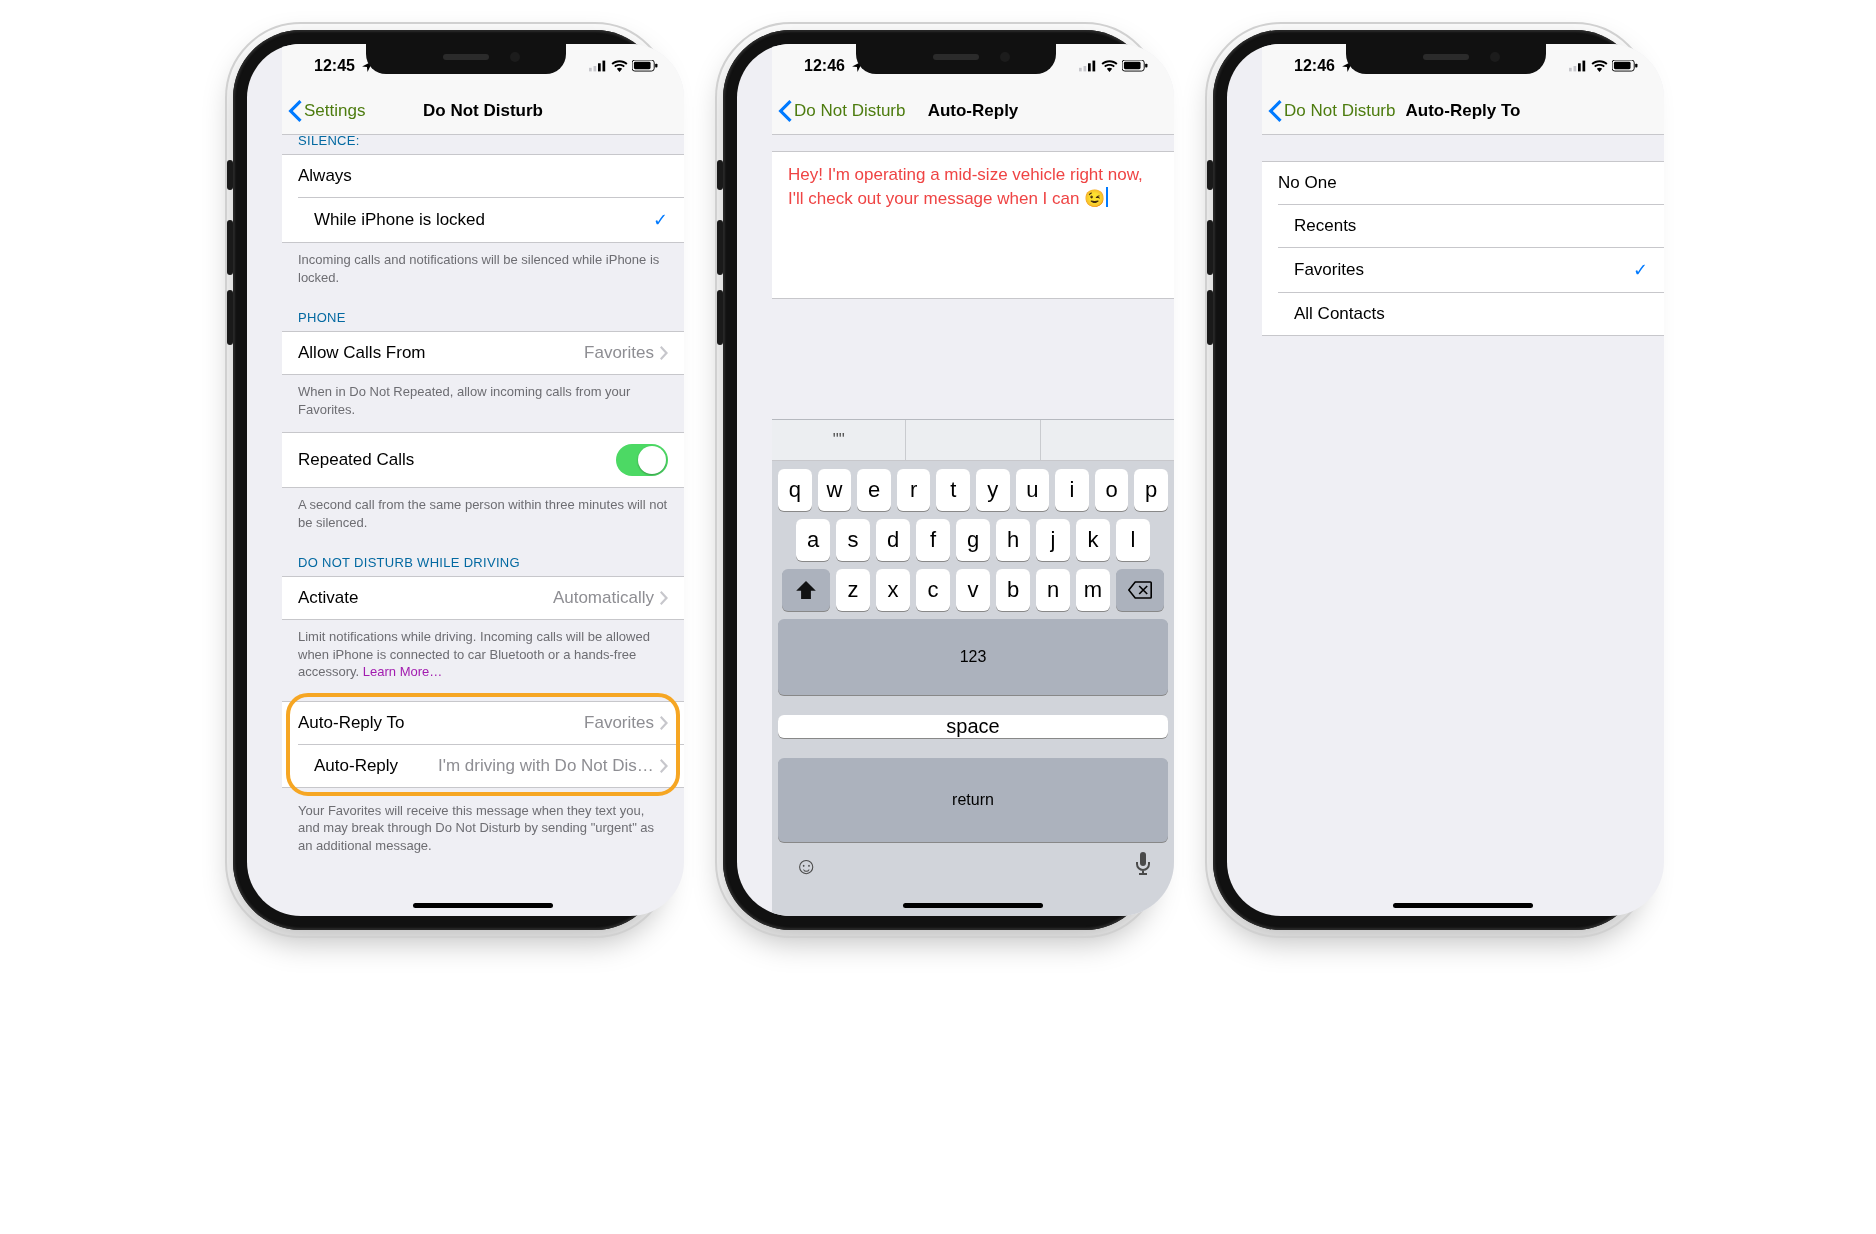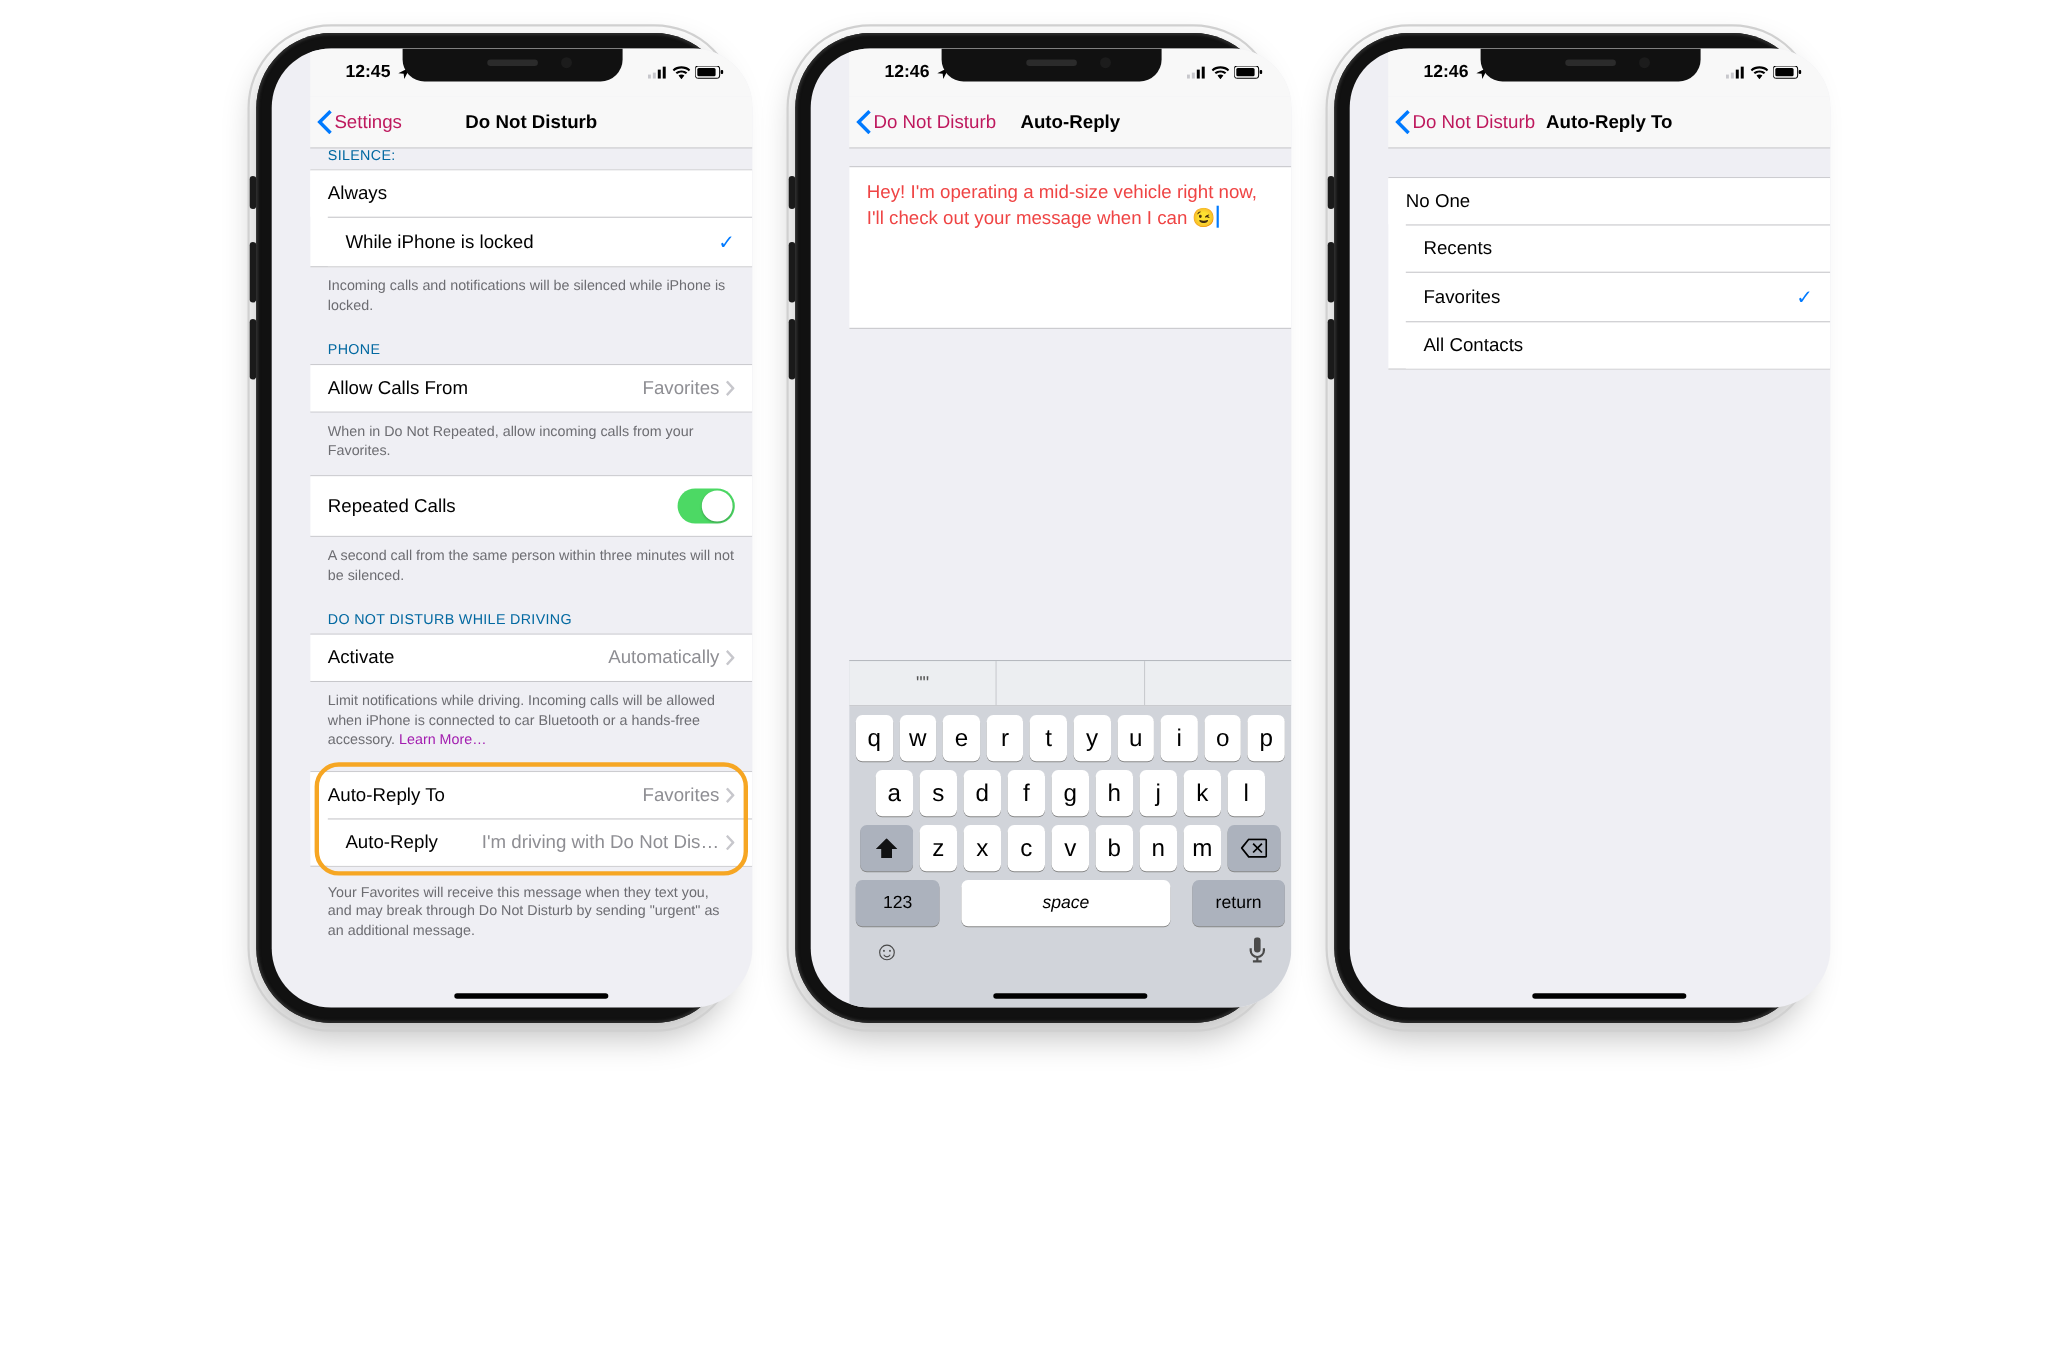"Settings" .navbar .back { color: #be185d -> #4d7c0f }
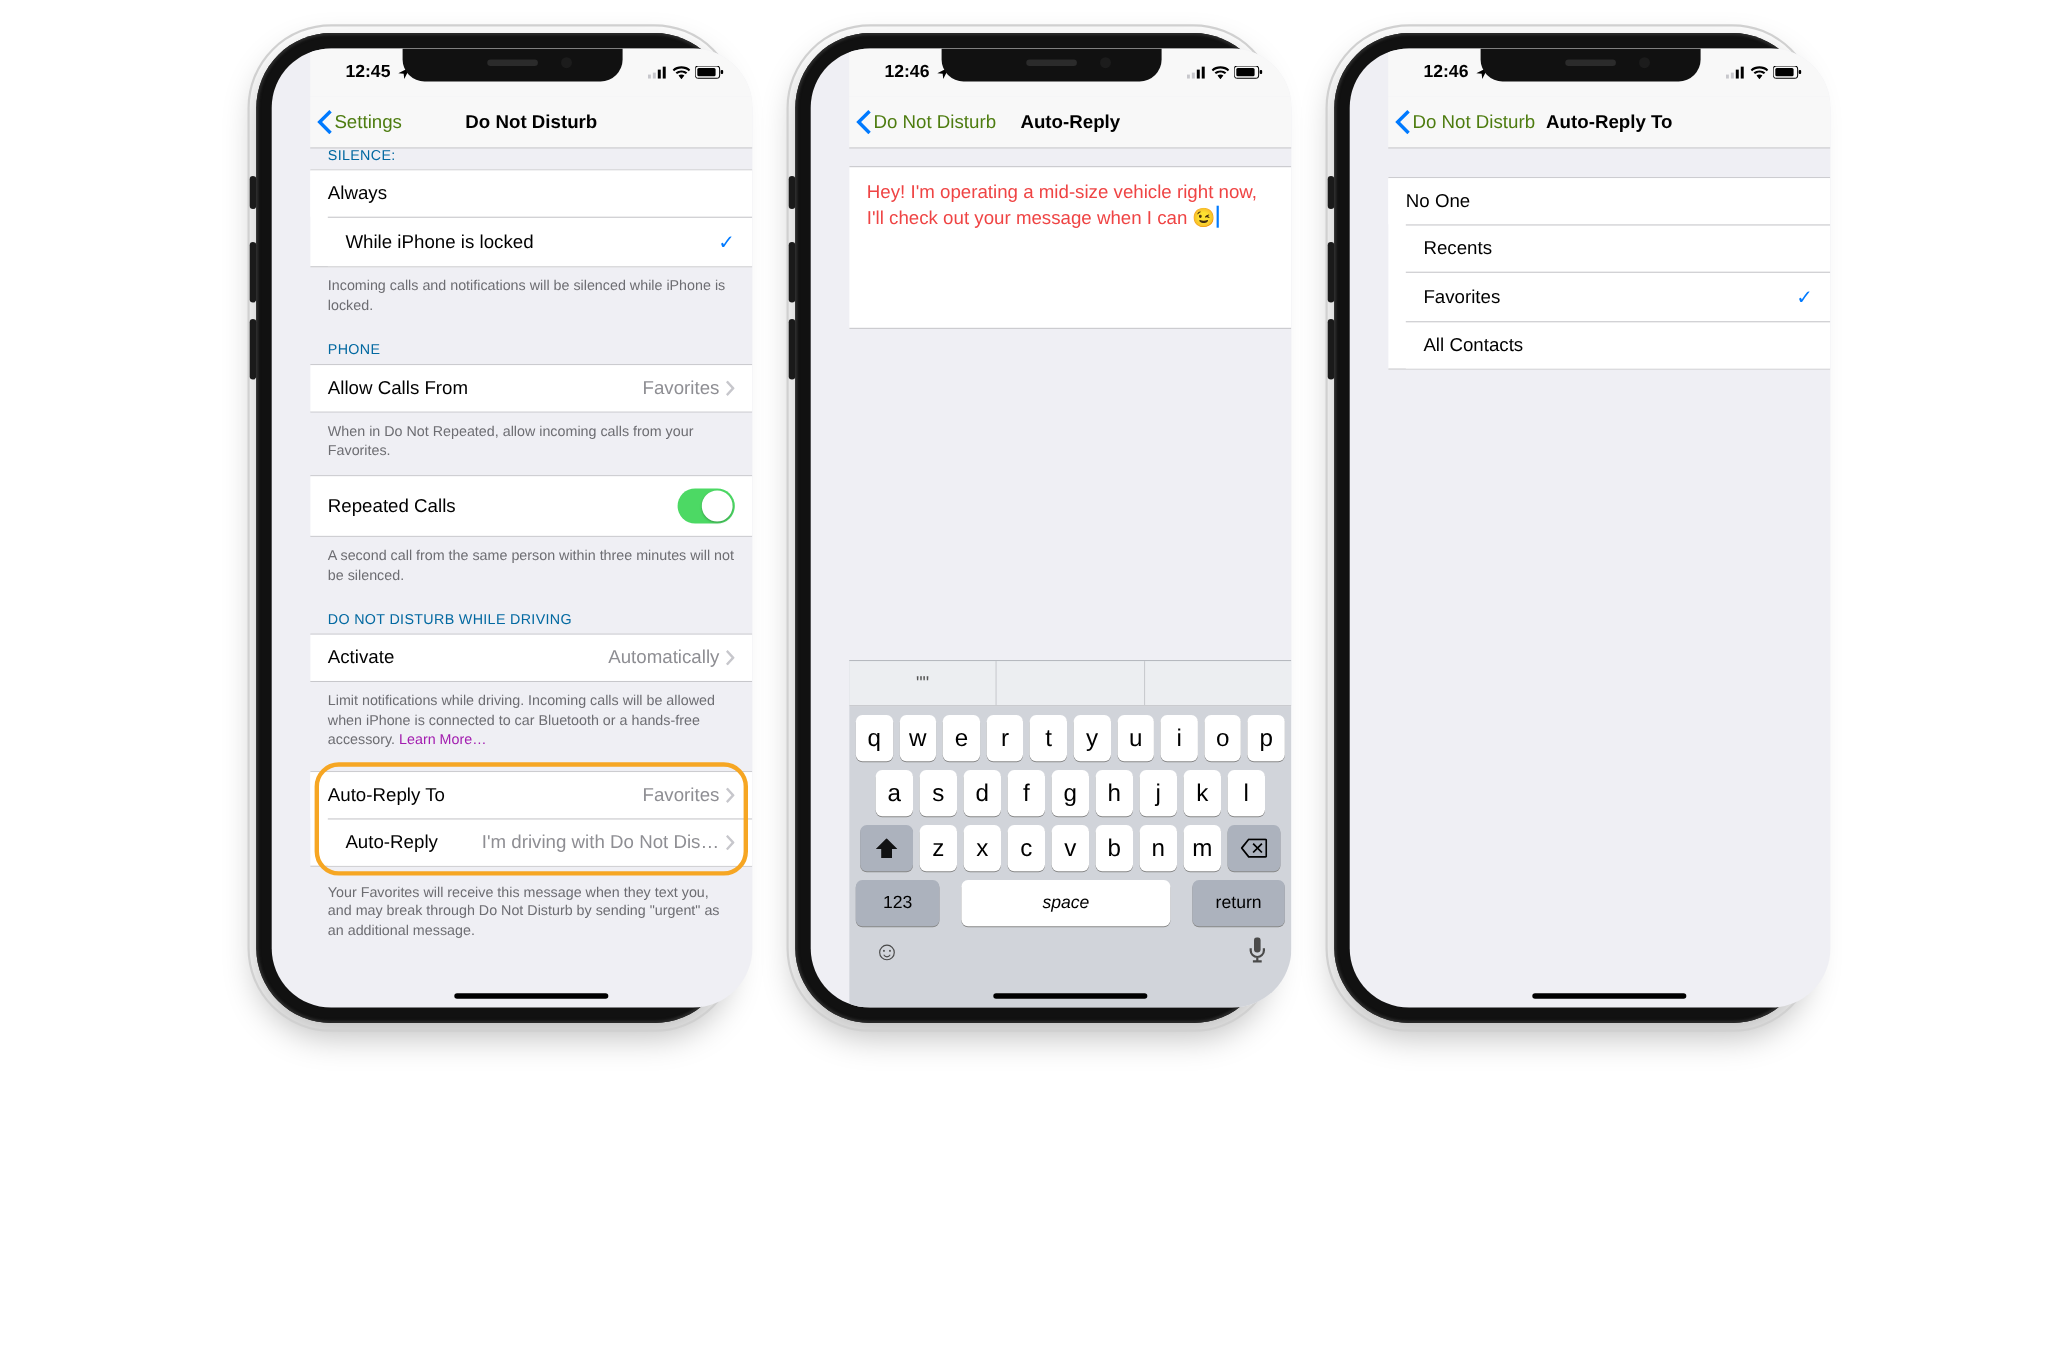"123" .bottomrow { flex-direction: none -> column }
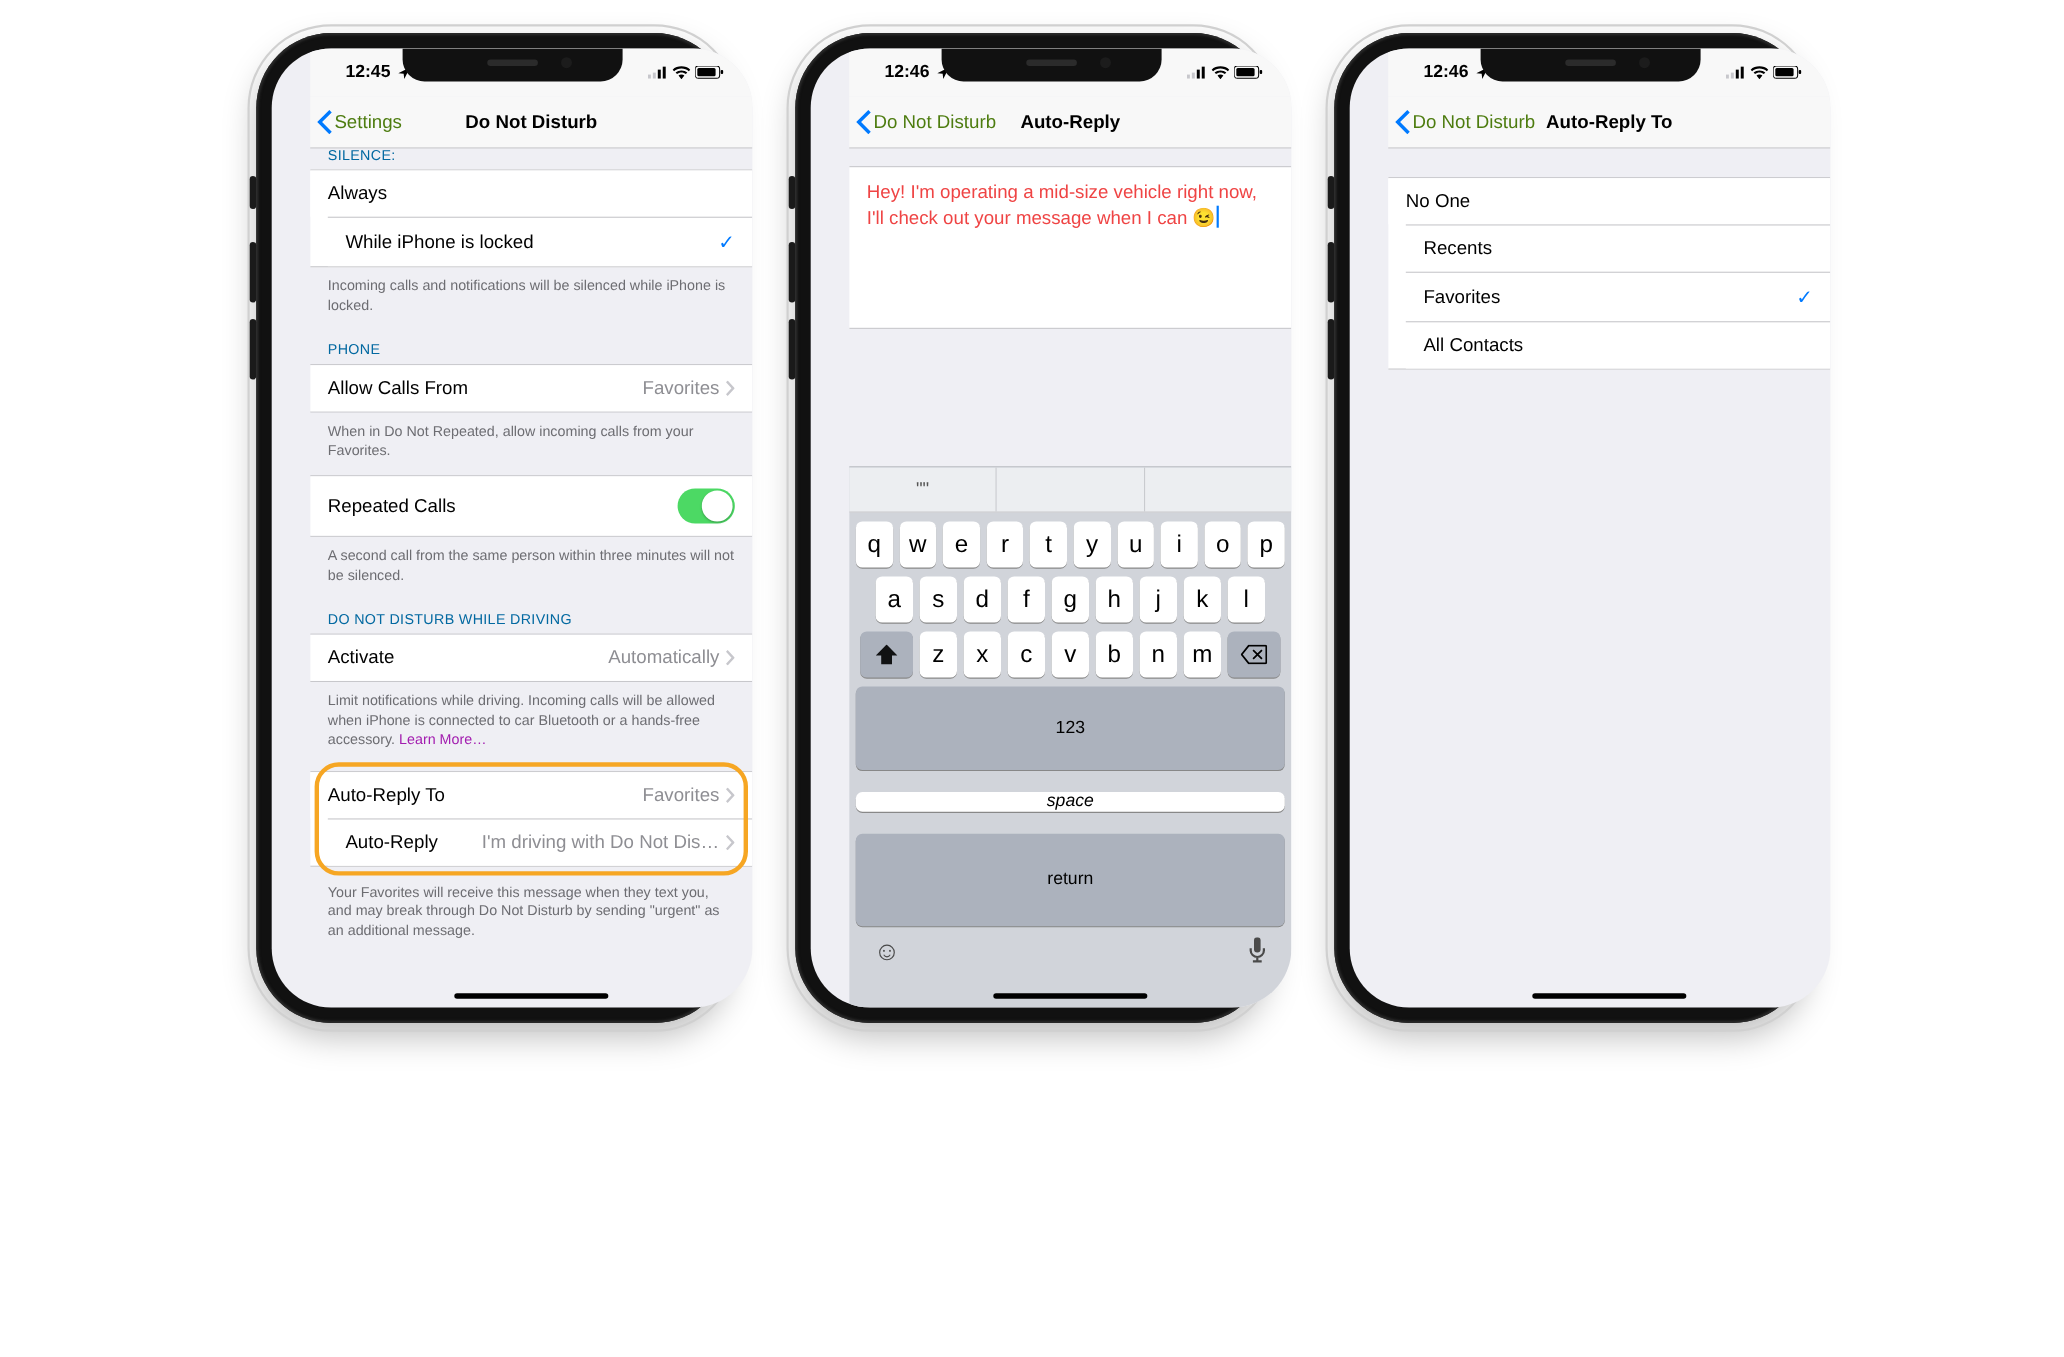"space" .bottomrow .space { font-size: 16px -> 20px; font-style: italic -> none }
